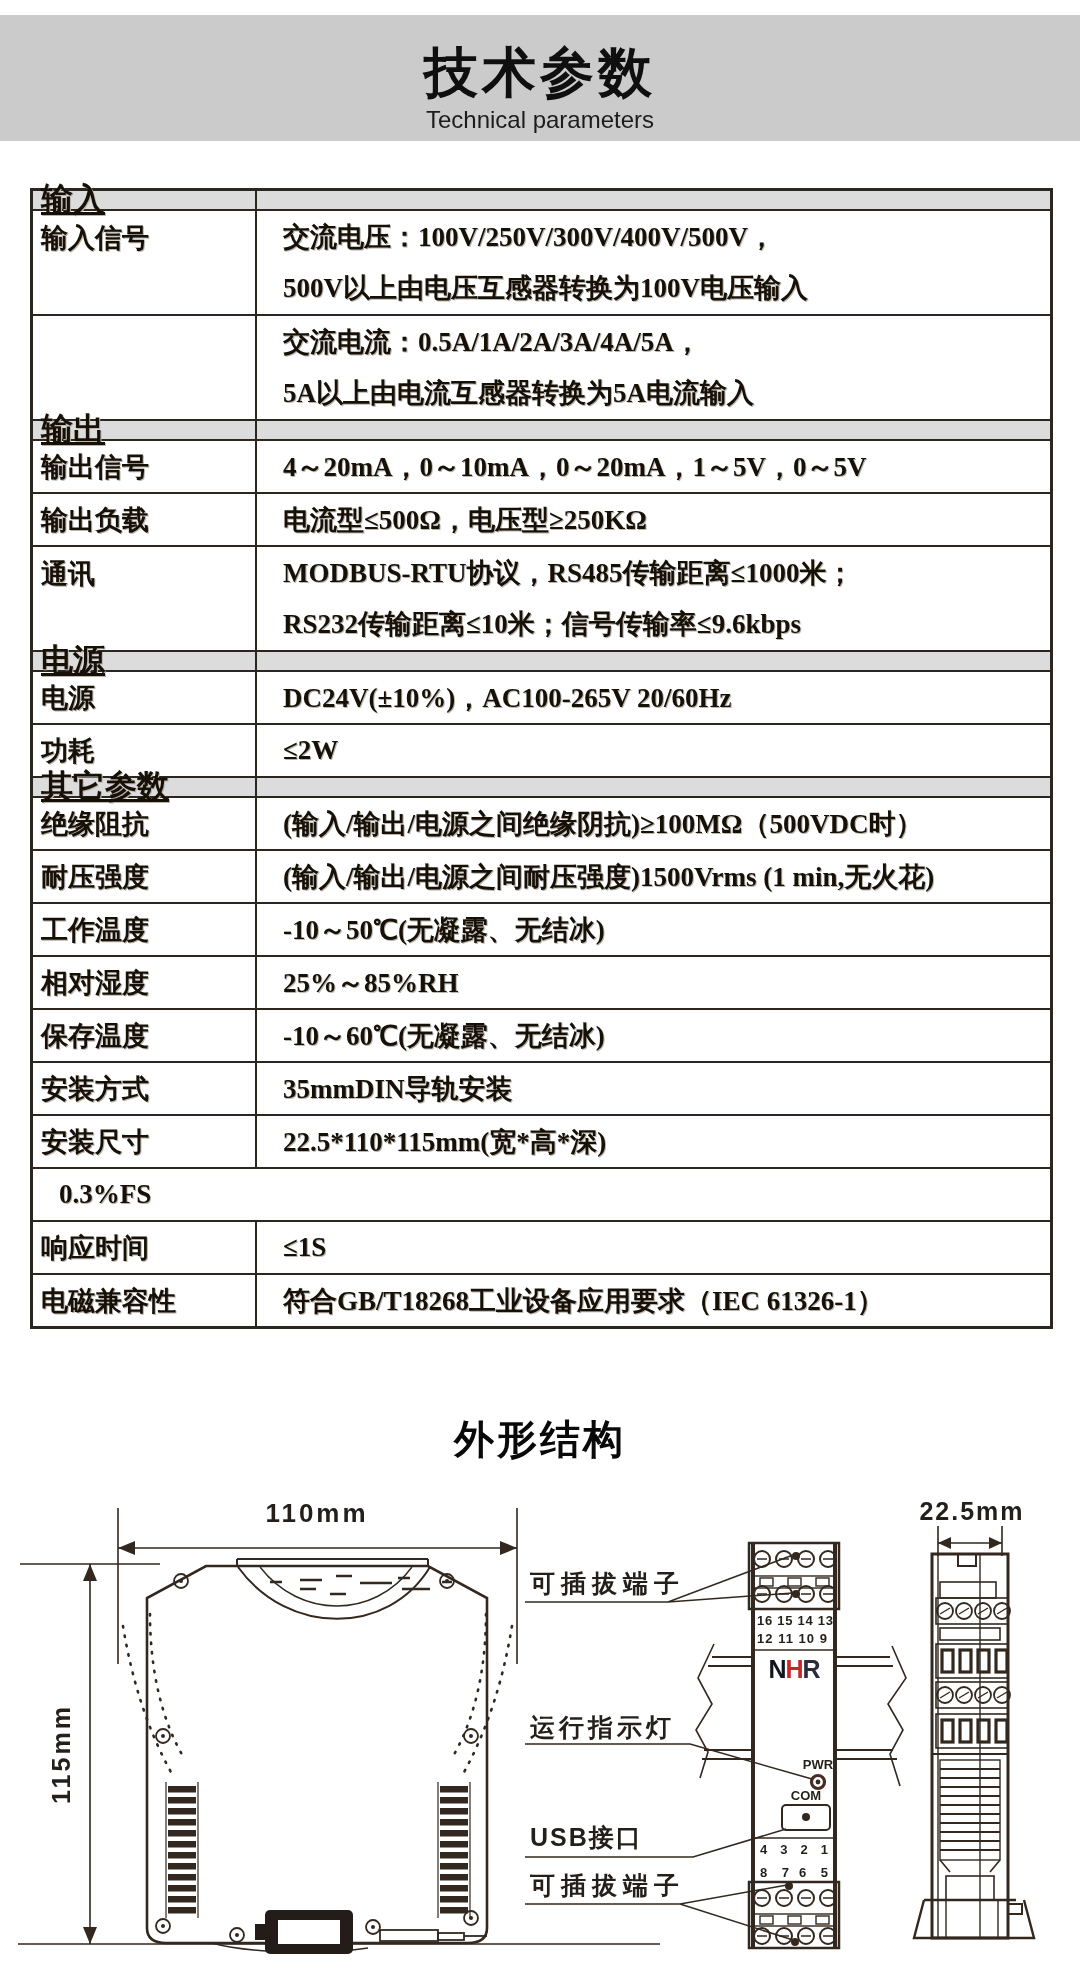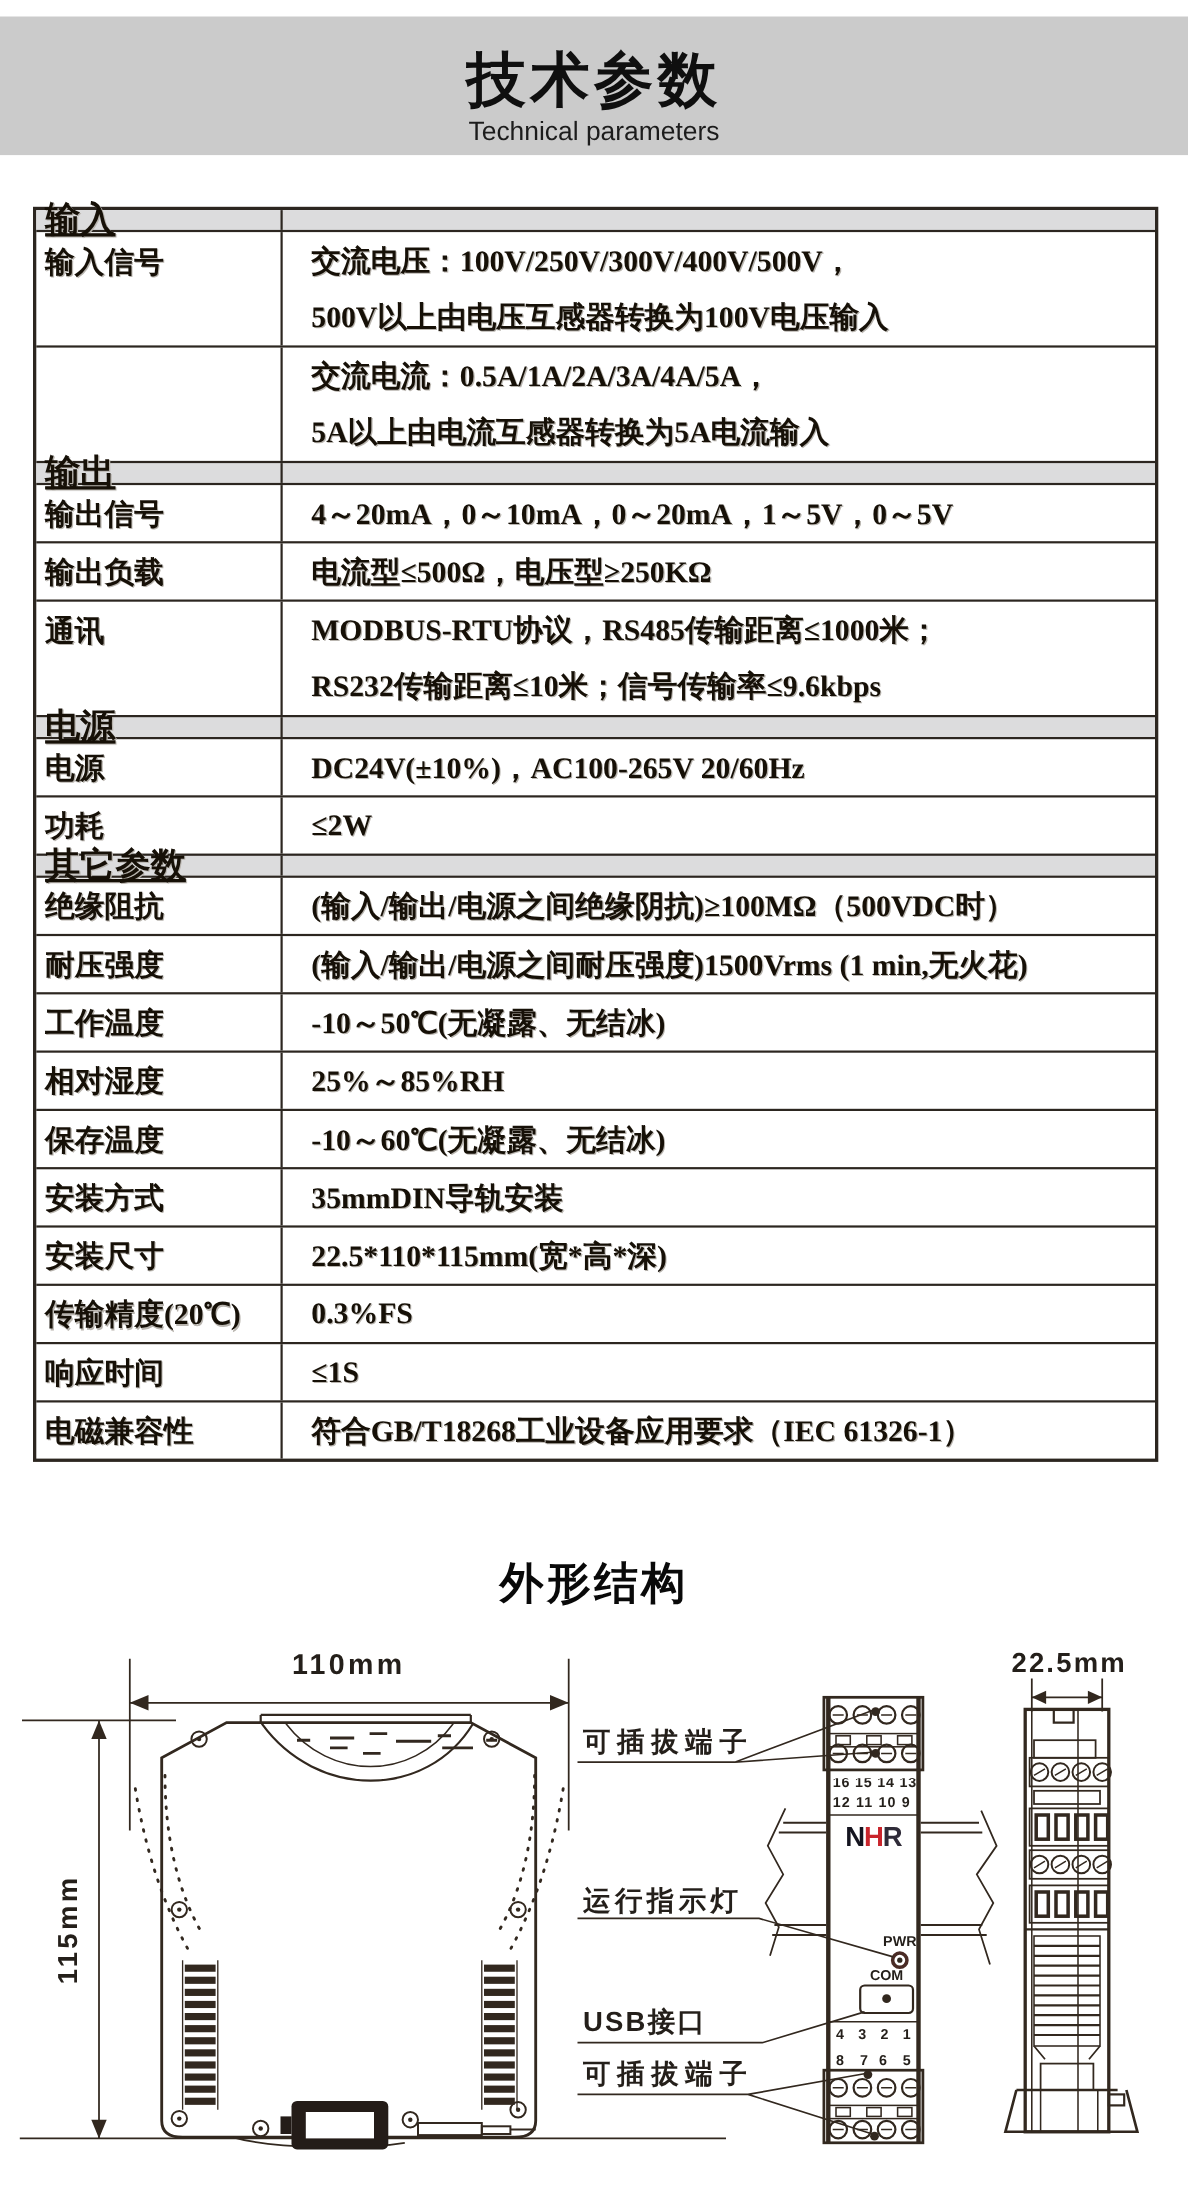"传输精度(20℃)" div.tl { html: <div>传输精度(20℃)</div> -> none }
